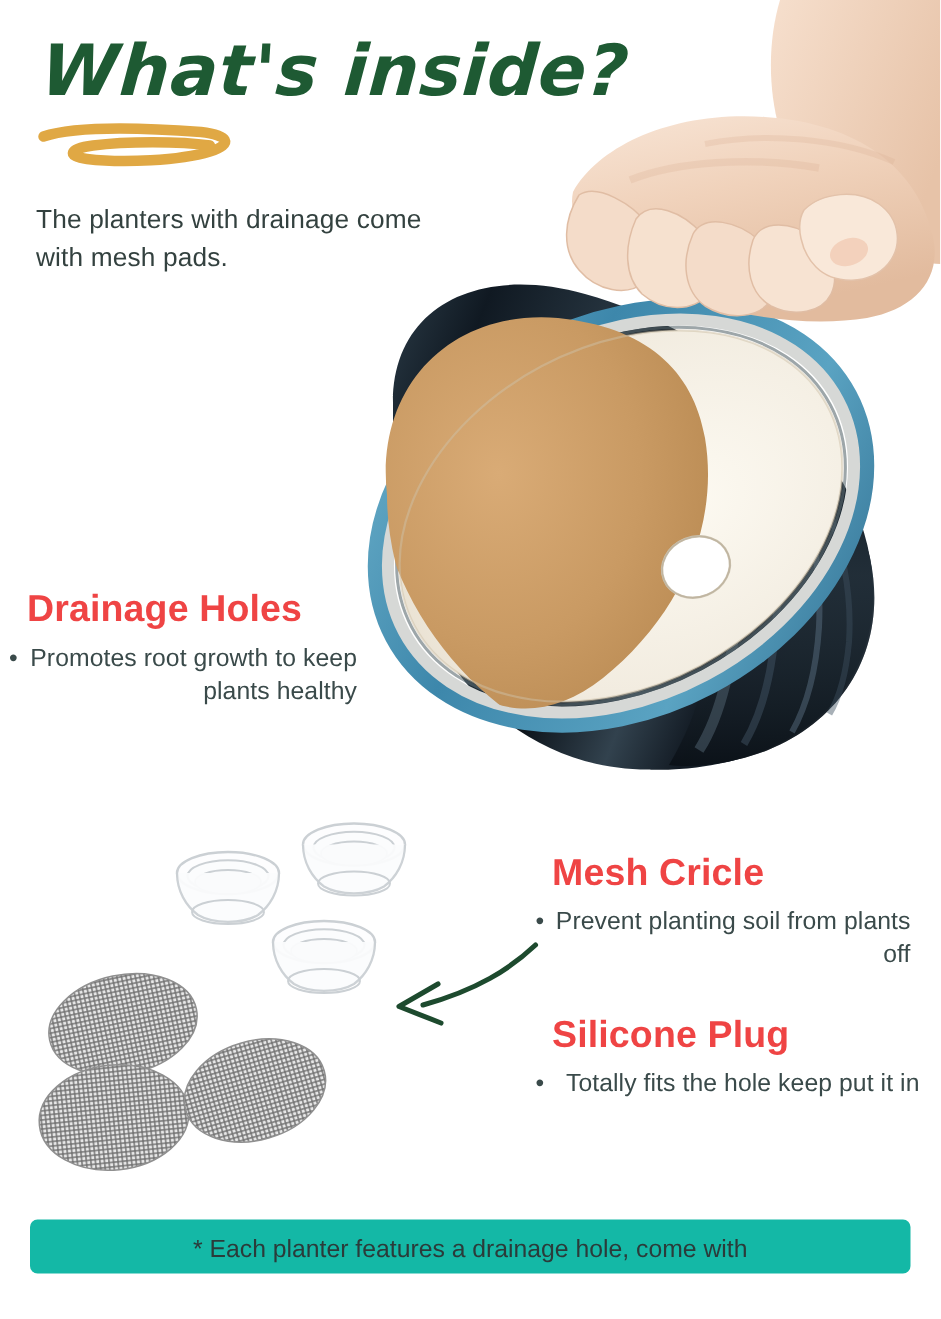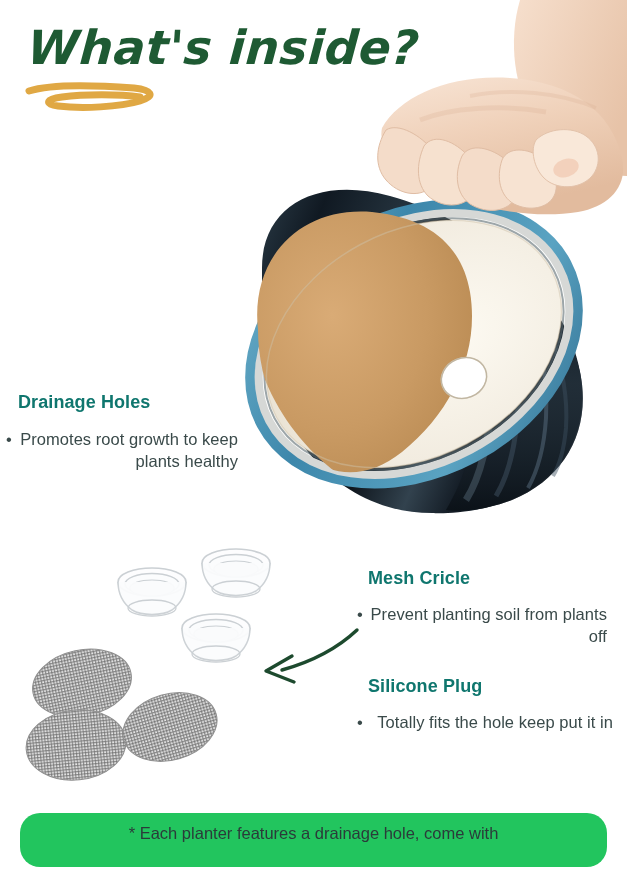"The planters with drainage come" div.subtitle { html: none -> <div>The planters with drainage come with mesh pads.</div> }
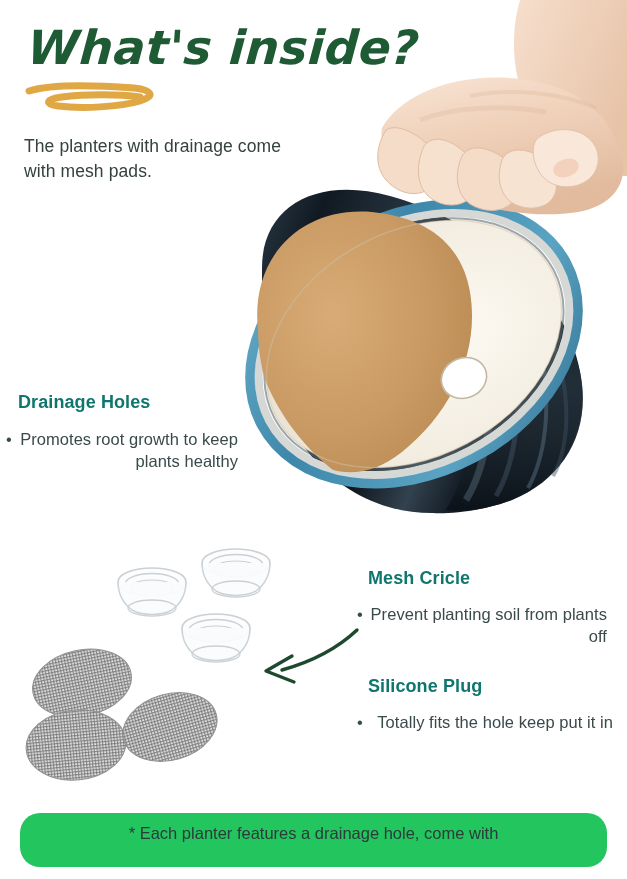"Drainage Holes" .sec-head { color: #0f766e -> #ef4444; font-size: 18px -> 25px }
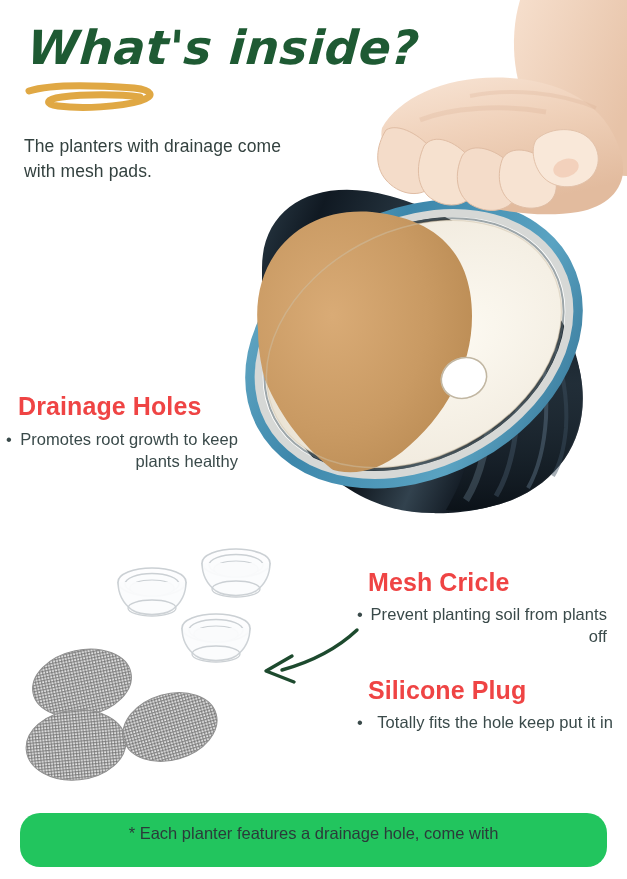"* Each planter features a" .footer-box { background: #22c55e -> #14b8a6; border-radius: 20px -> 5px; height: 54px -> 36px }
